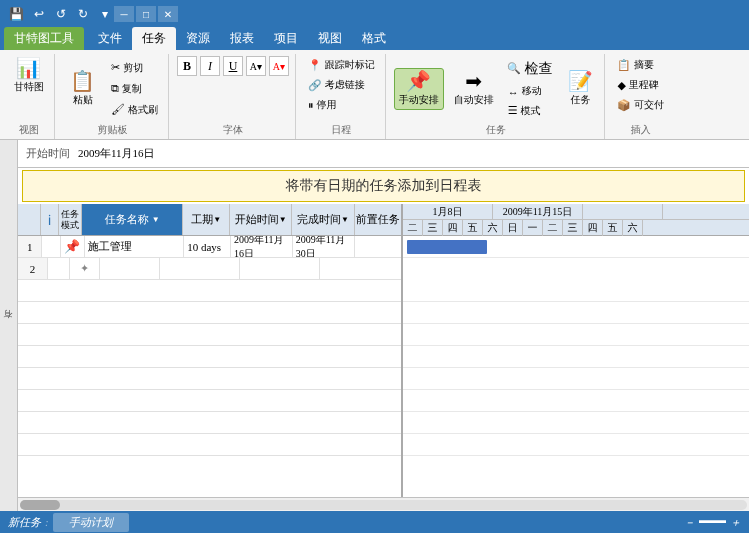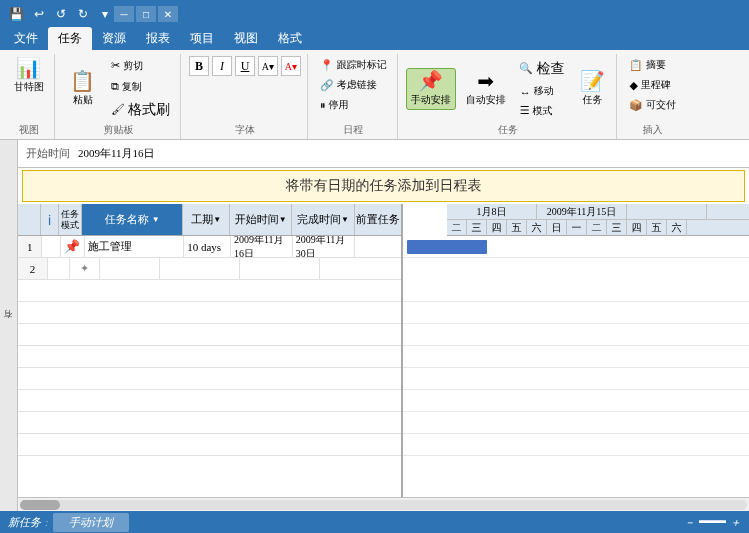"甘特图工具" div.ribbon-tab { html: none -> <div>甘特图工具</div> }
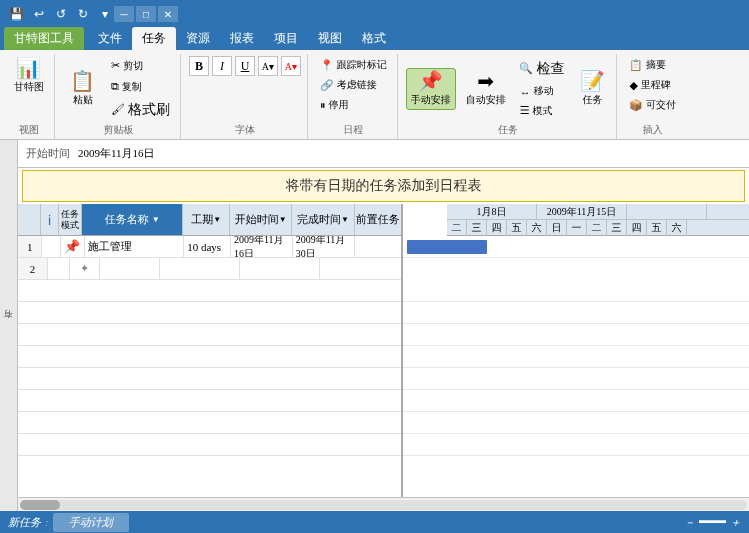"格式刷" span { font-size: 14px -> 10px }
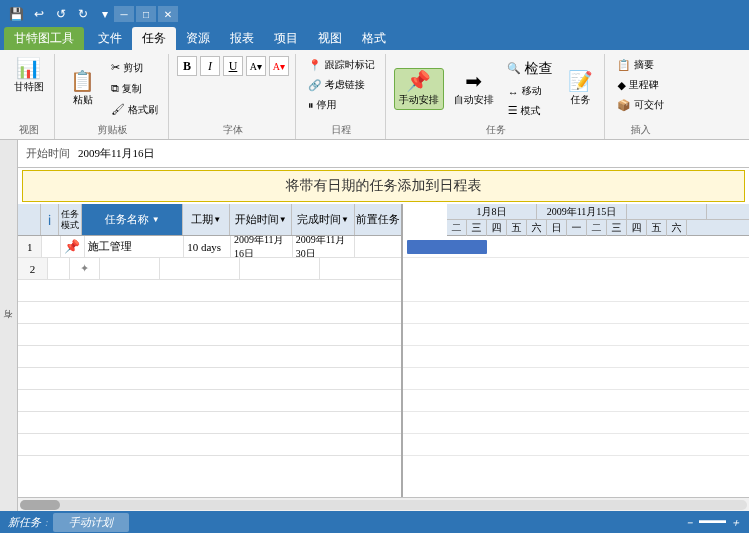"1月8日" #gantt-date-header { margin-left: 44px -> none }
